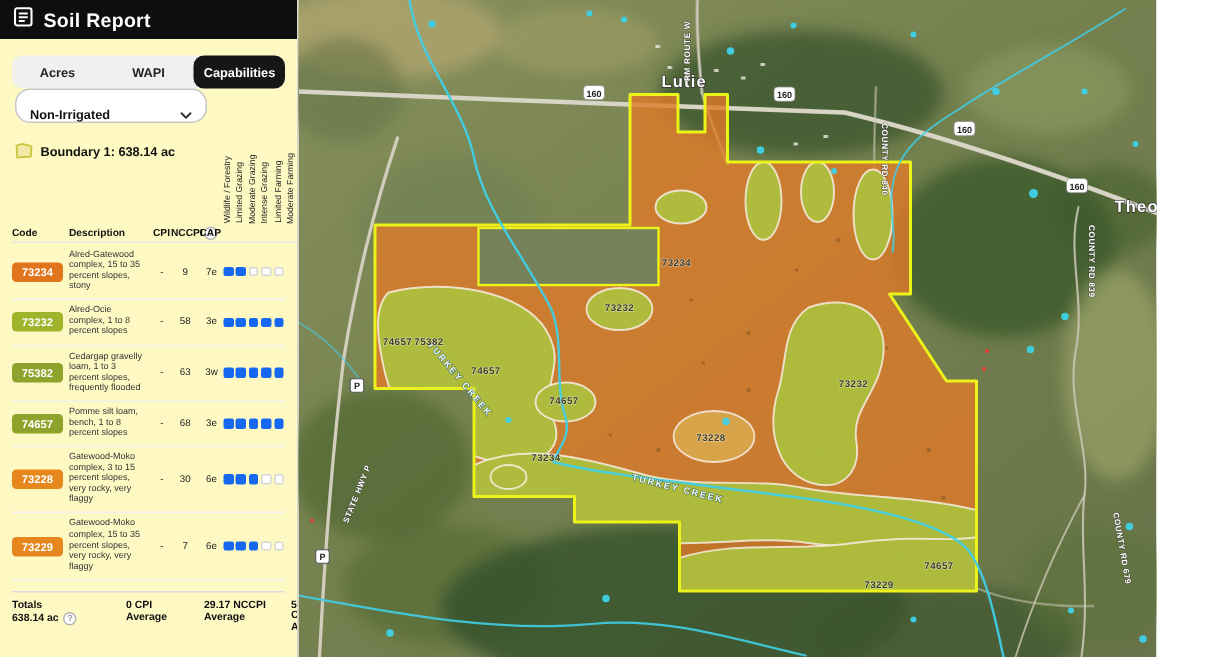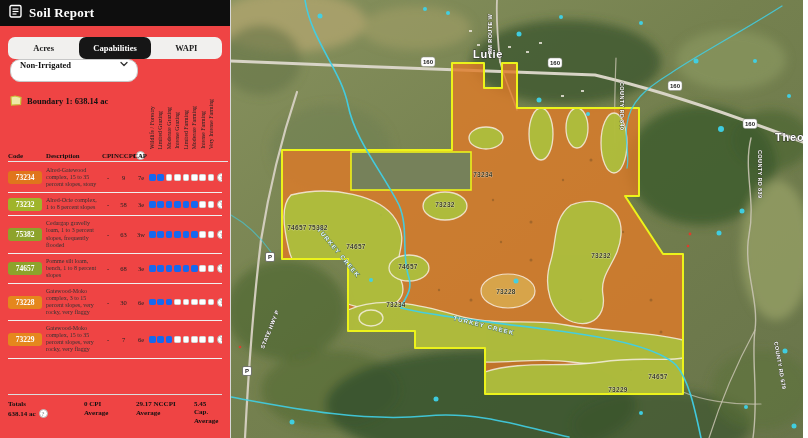"Soil Report" .sidebar { background: #ef4444 -> #fef9c3; font-family: Liberation Serif, serif -> none; width: 231px -> 199px }
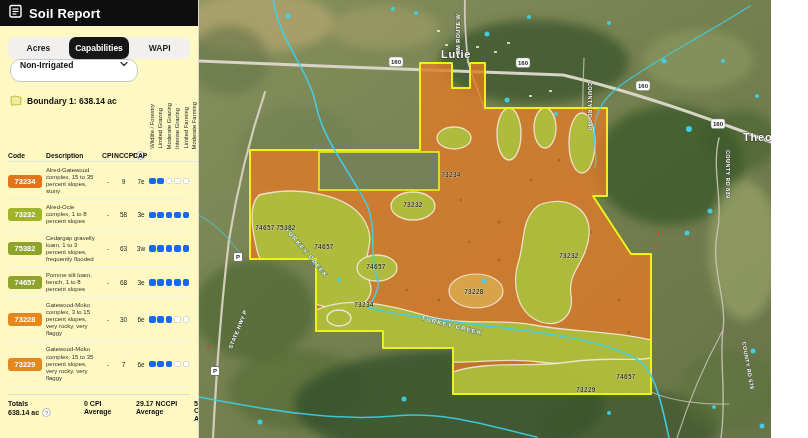"Capabilities" div.tab { order: before "WAPI" -> after "WAPI" }
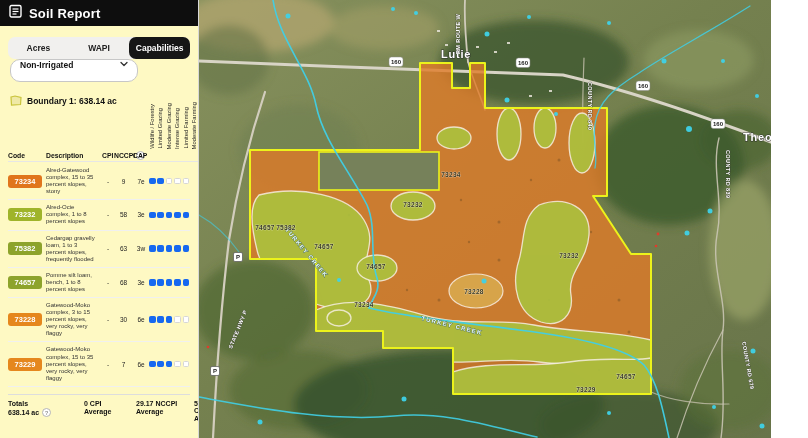"Non-Irrigated" .select { align-items: flex-start -> flex-end }
